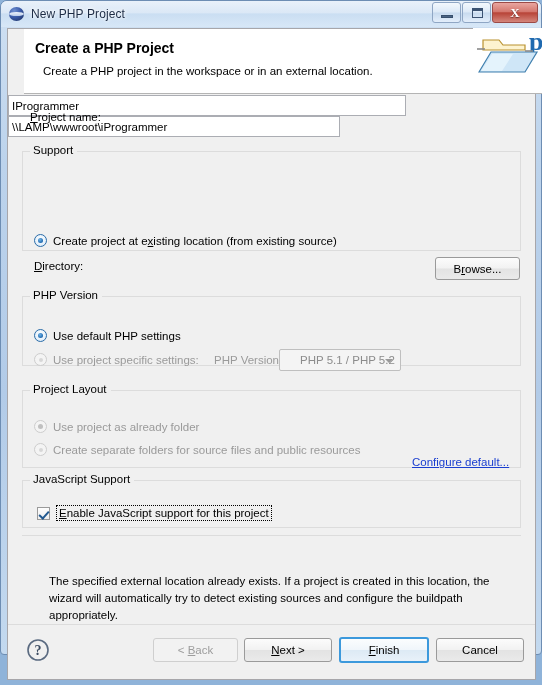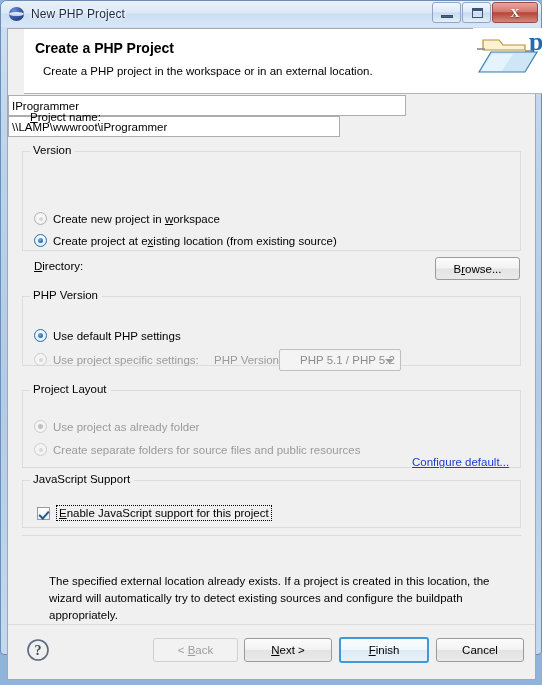"Version" span.glabel { text: Version -> Support }
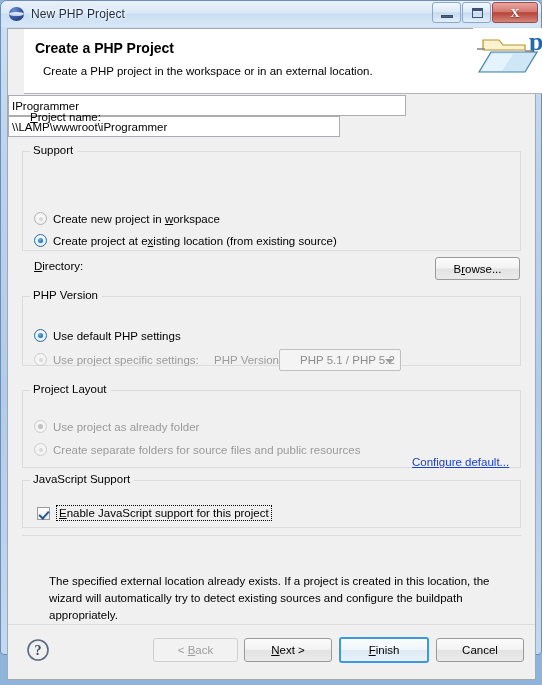"Create new project in workspace" div.radio { html: <div> <span></span> <span>Create new project in <span>w</span>orkspace</span> </div> -> none }
